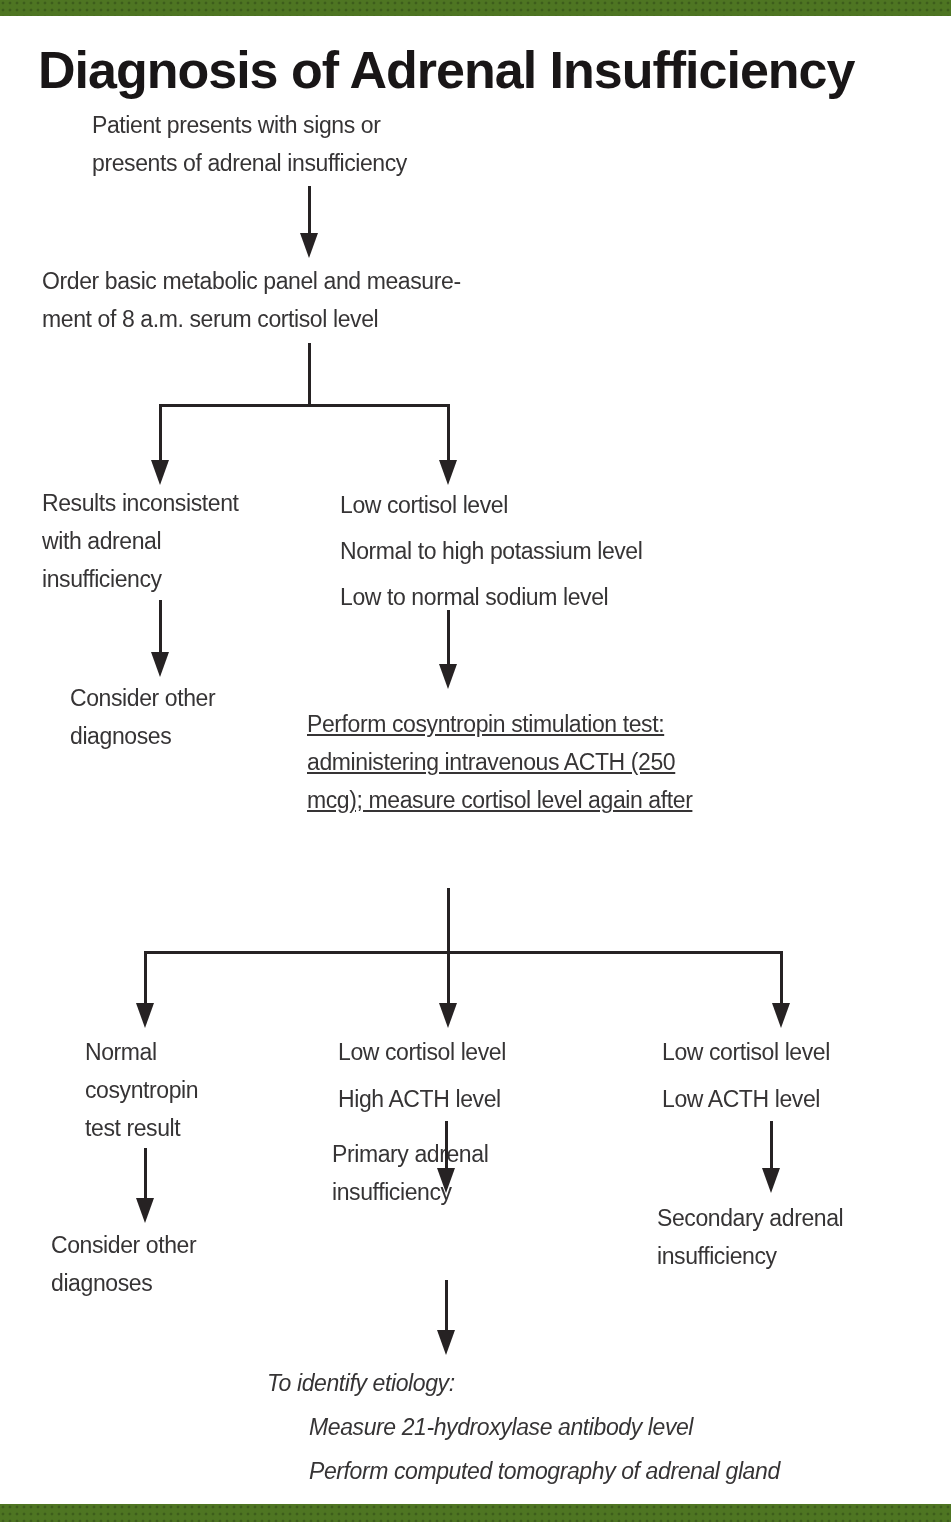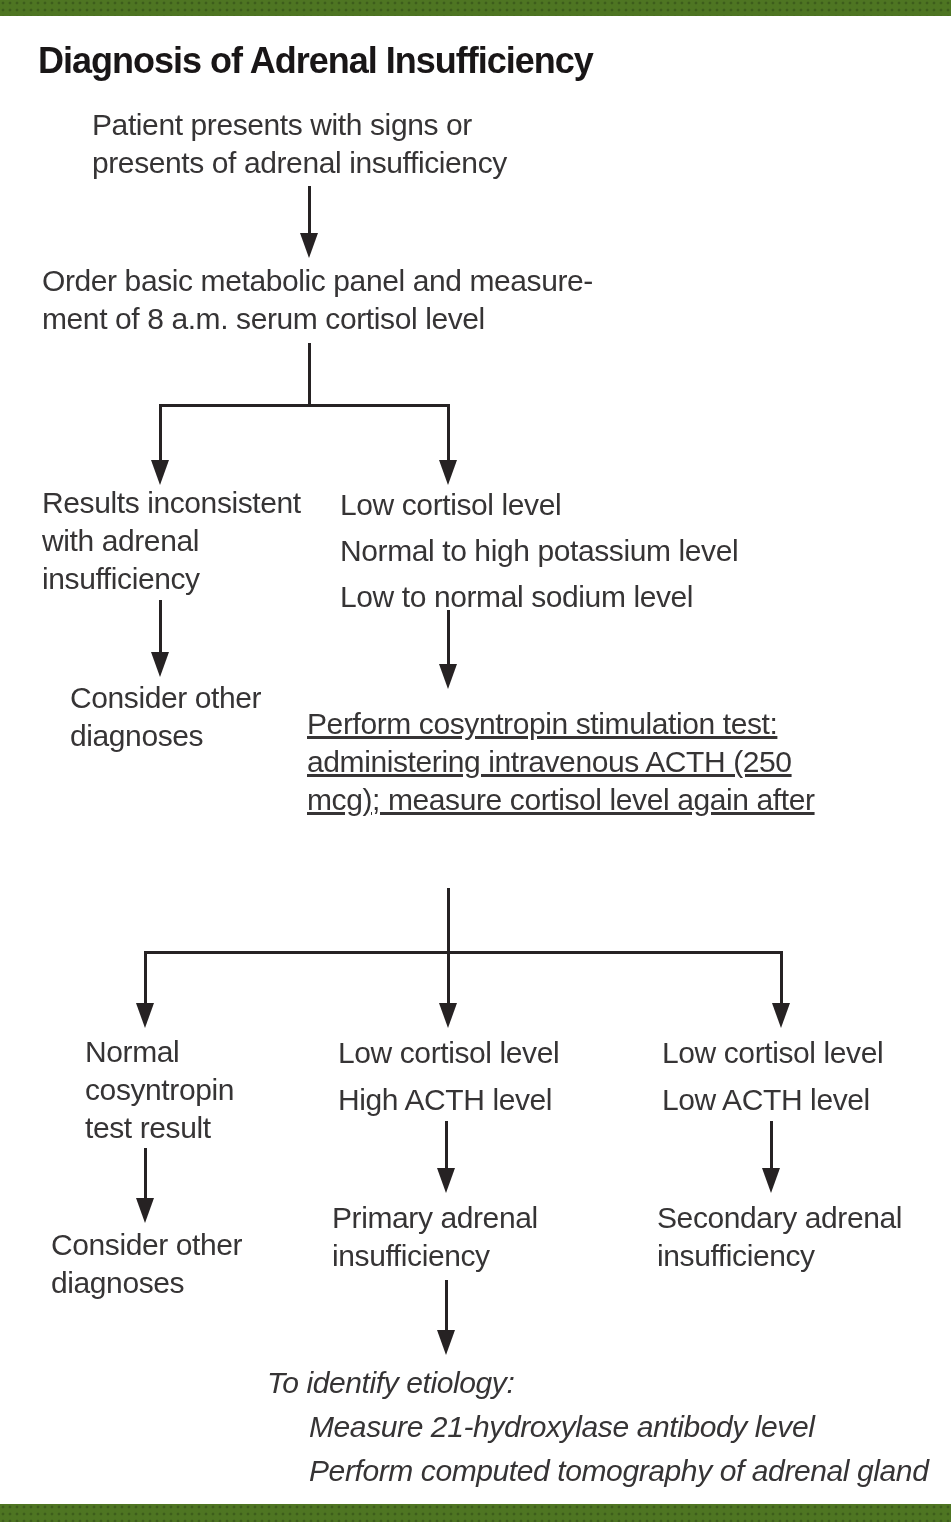"Diagnosis of Adrenal Insufficiency" .title { font-size: 36px -> 52px }
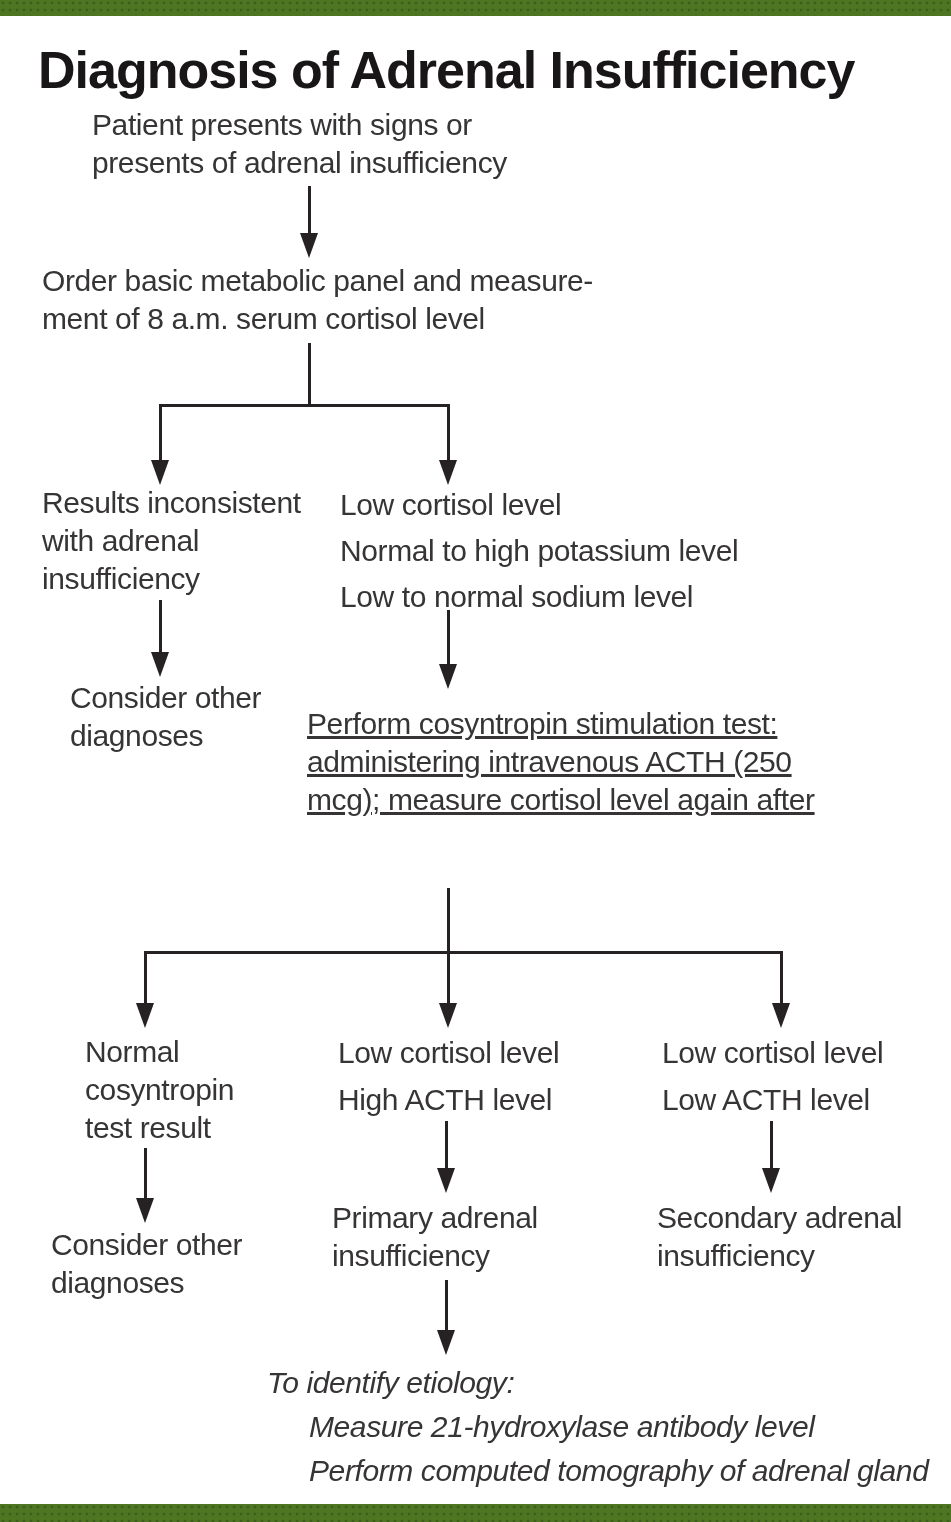"Patient presents with signs or" .node { font-size: 30px -> 23px }
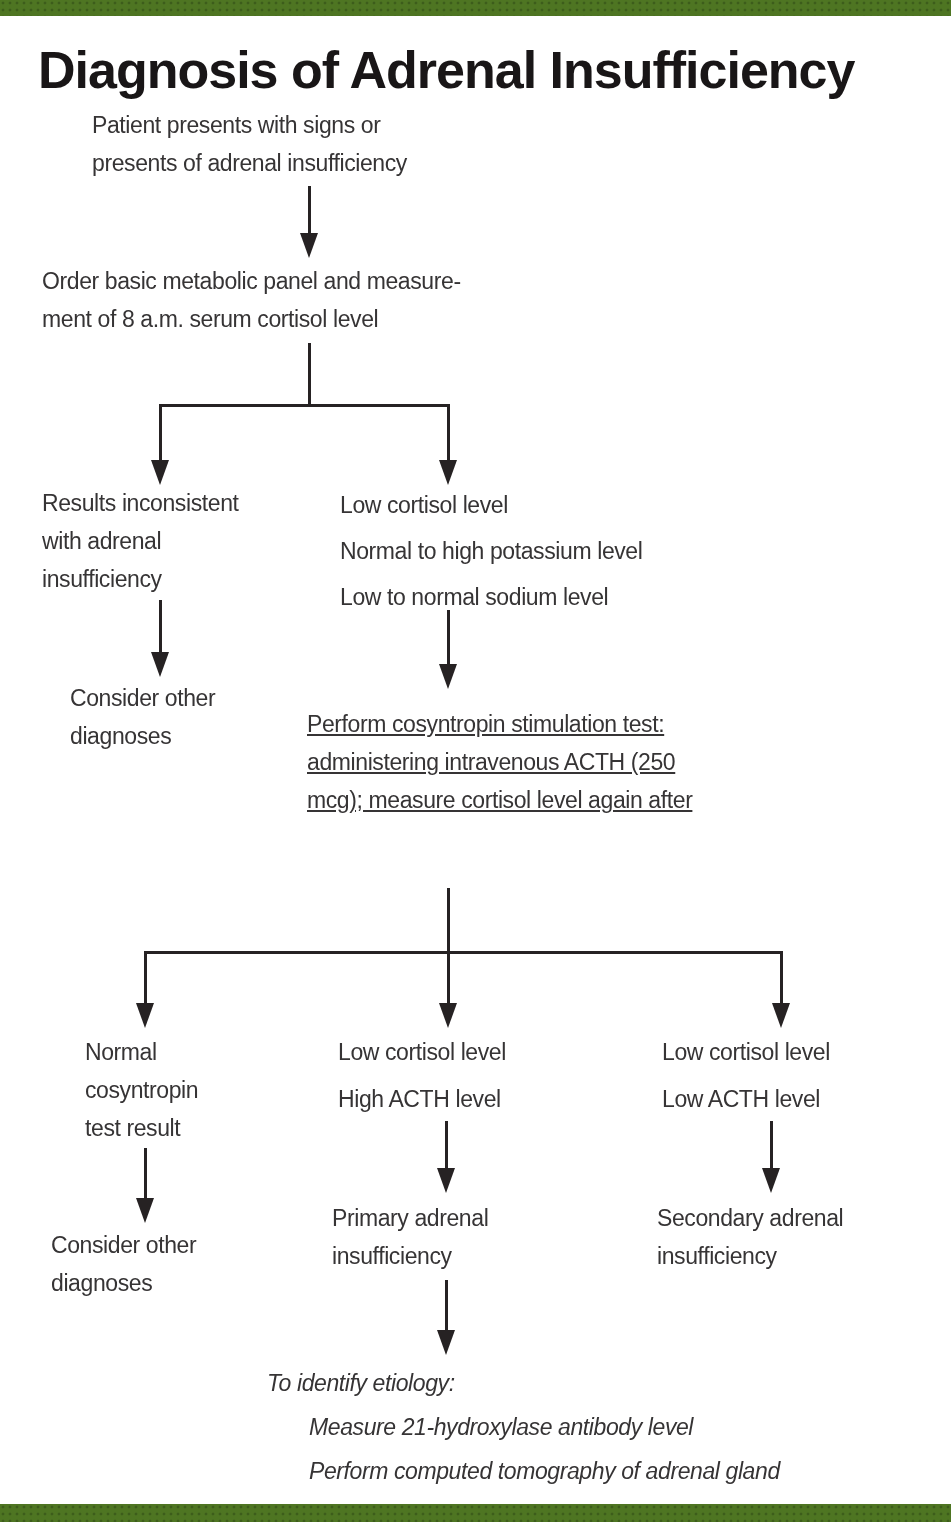"Primary adrenal" .n-primary { top: 1199px -> 1135px }
